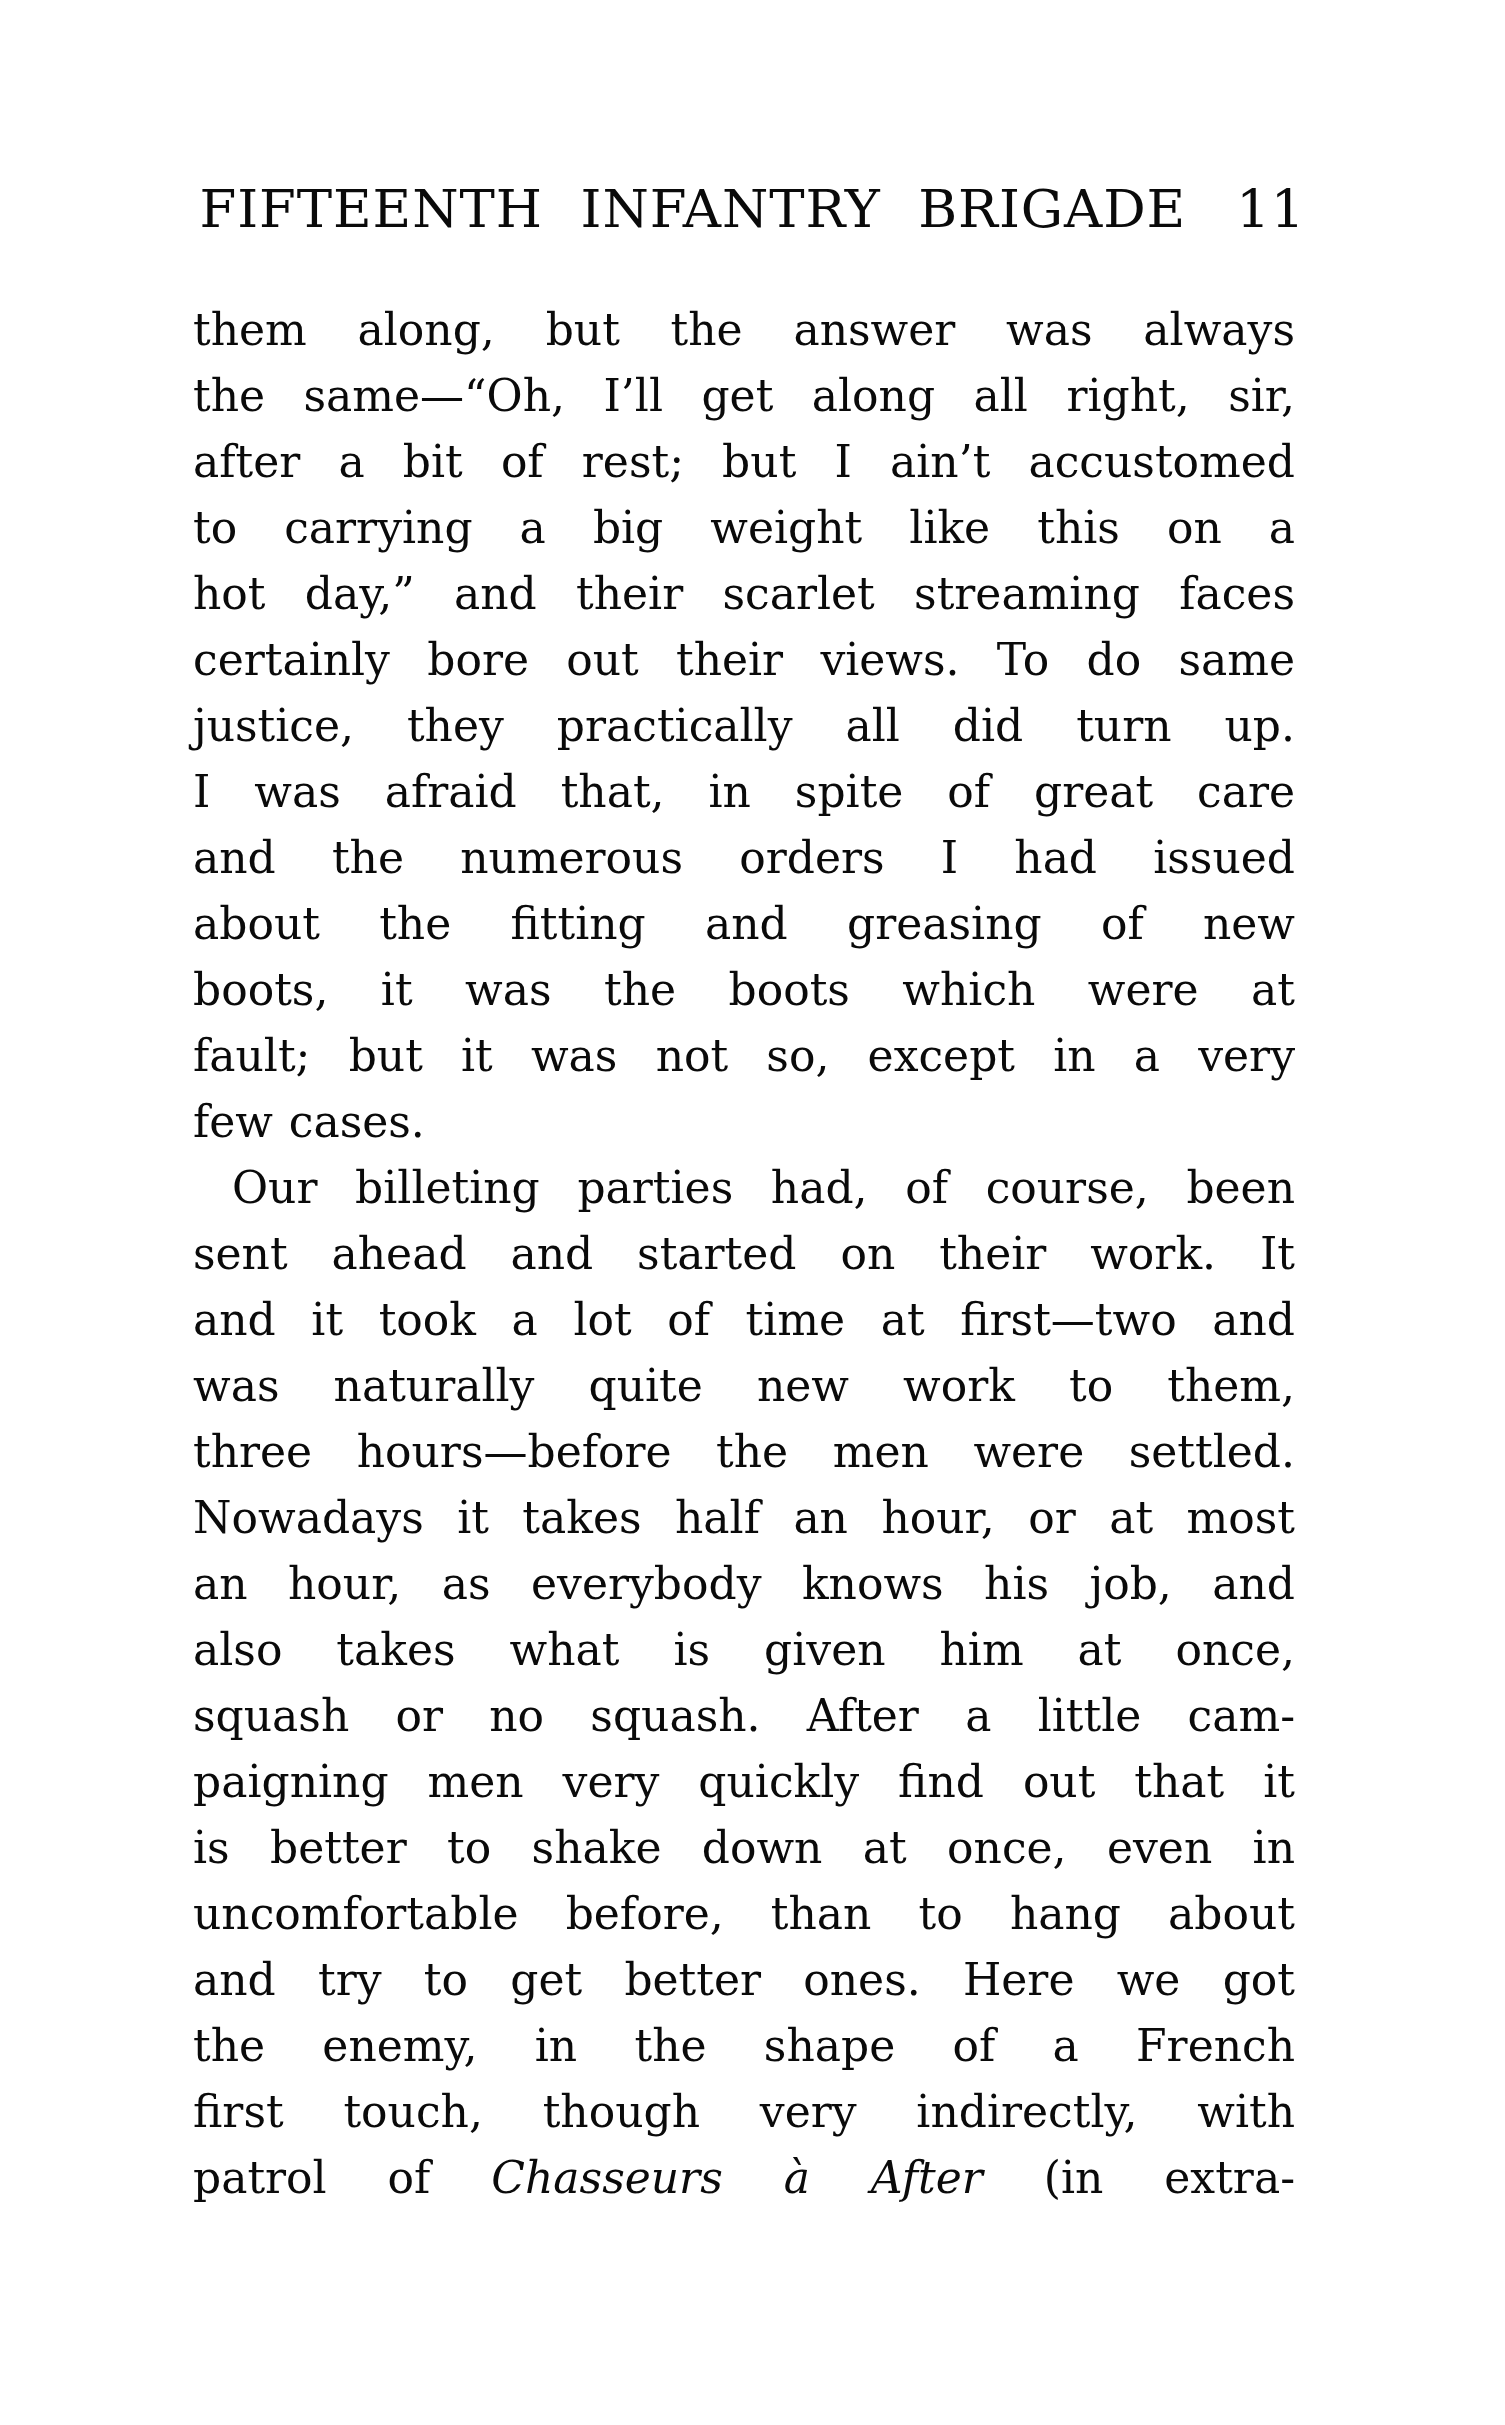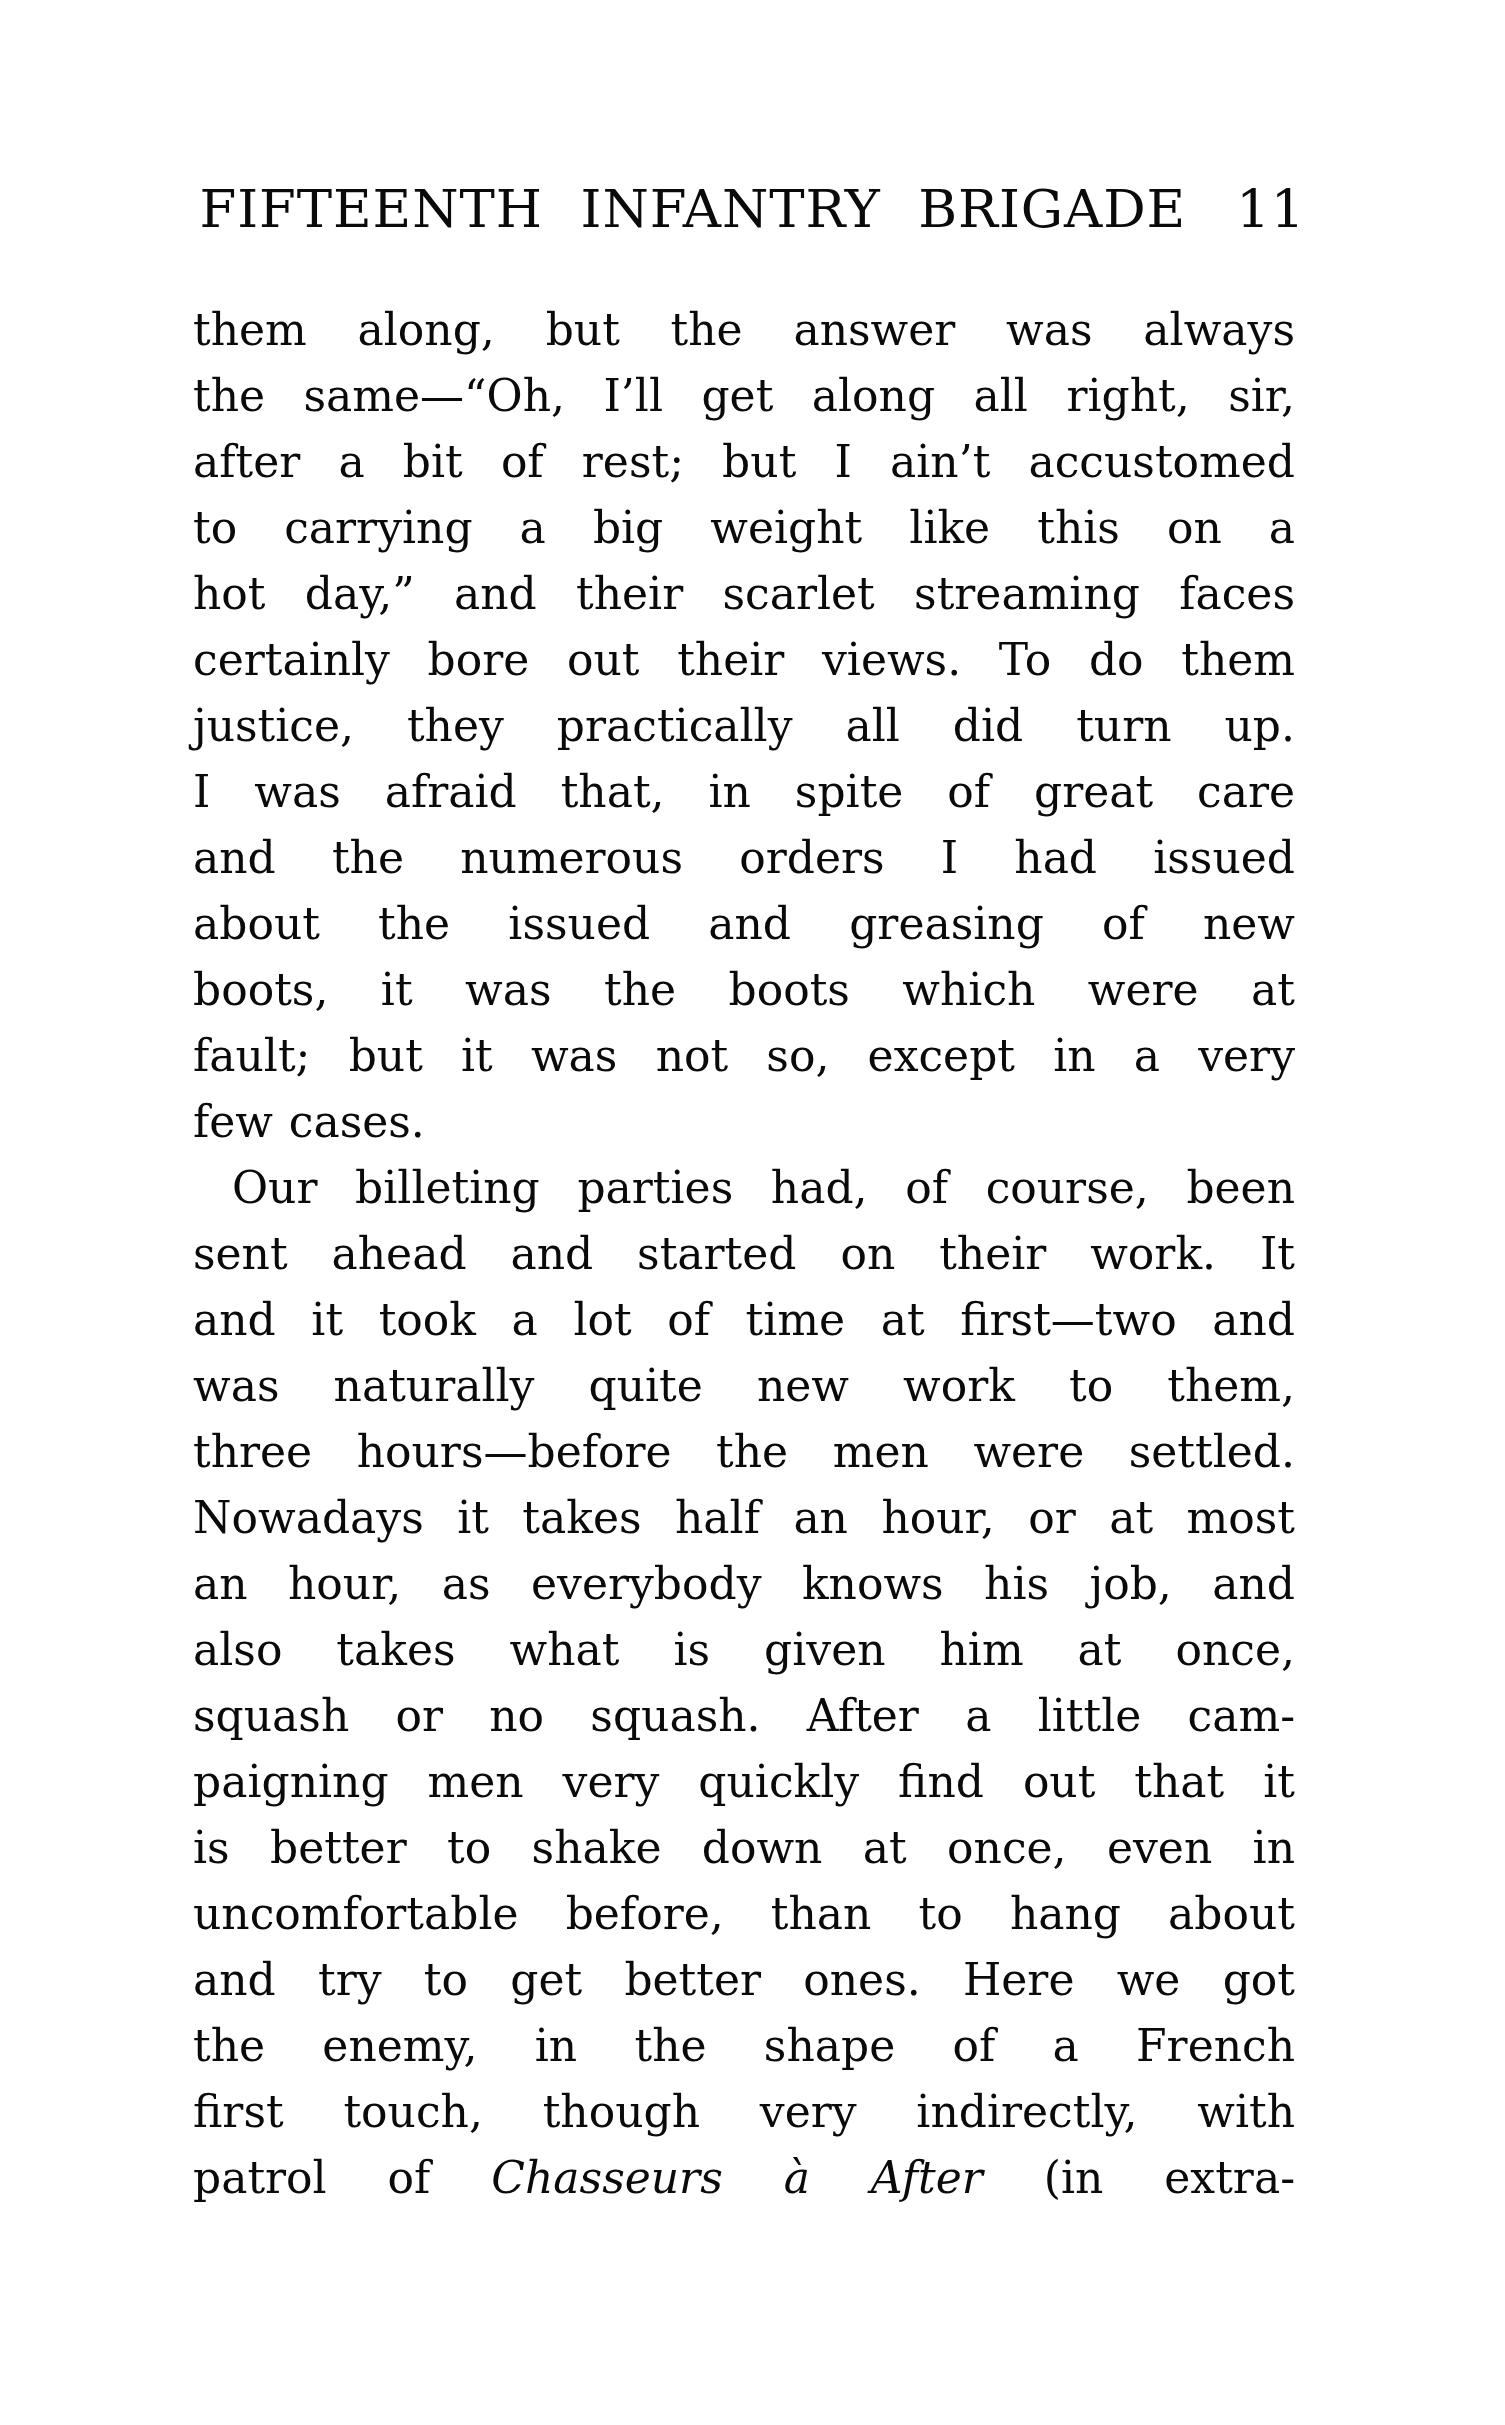"certainly bore out their views." span { text: them -> same }
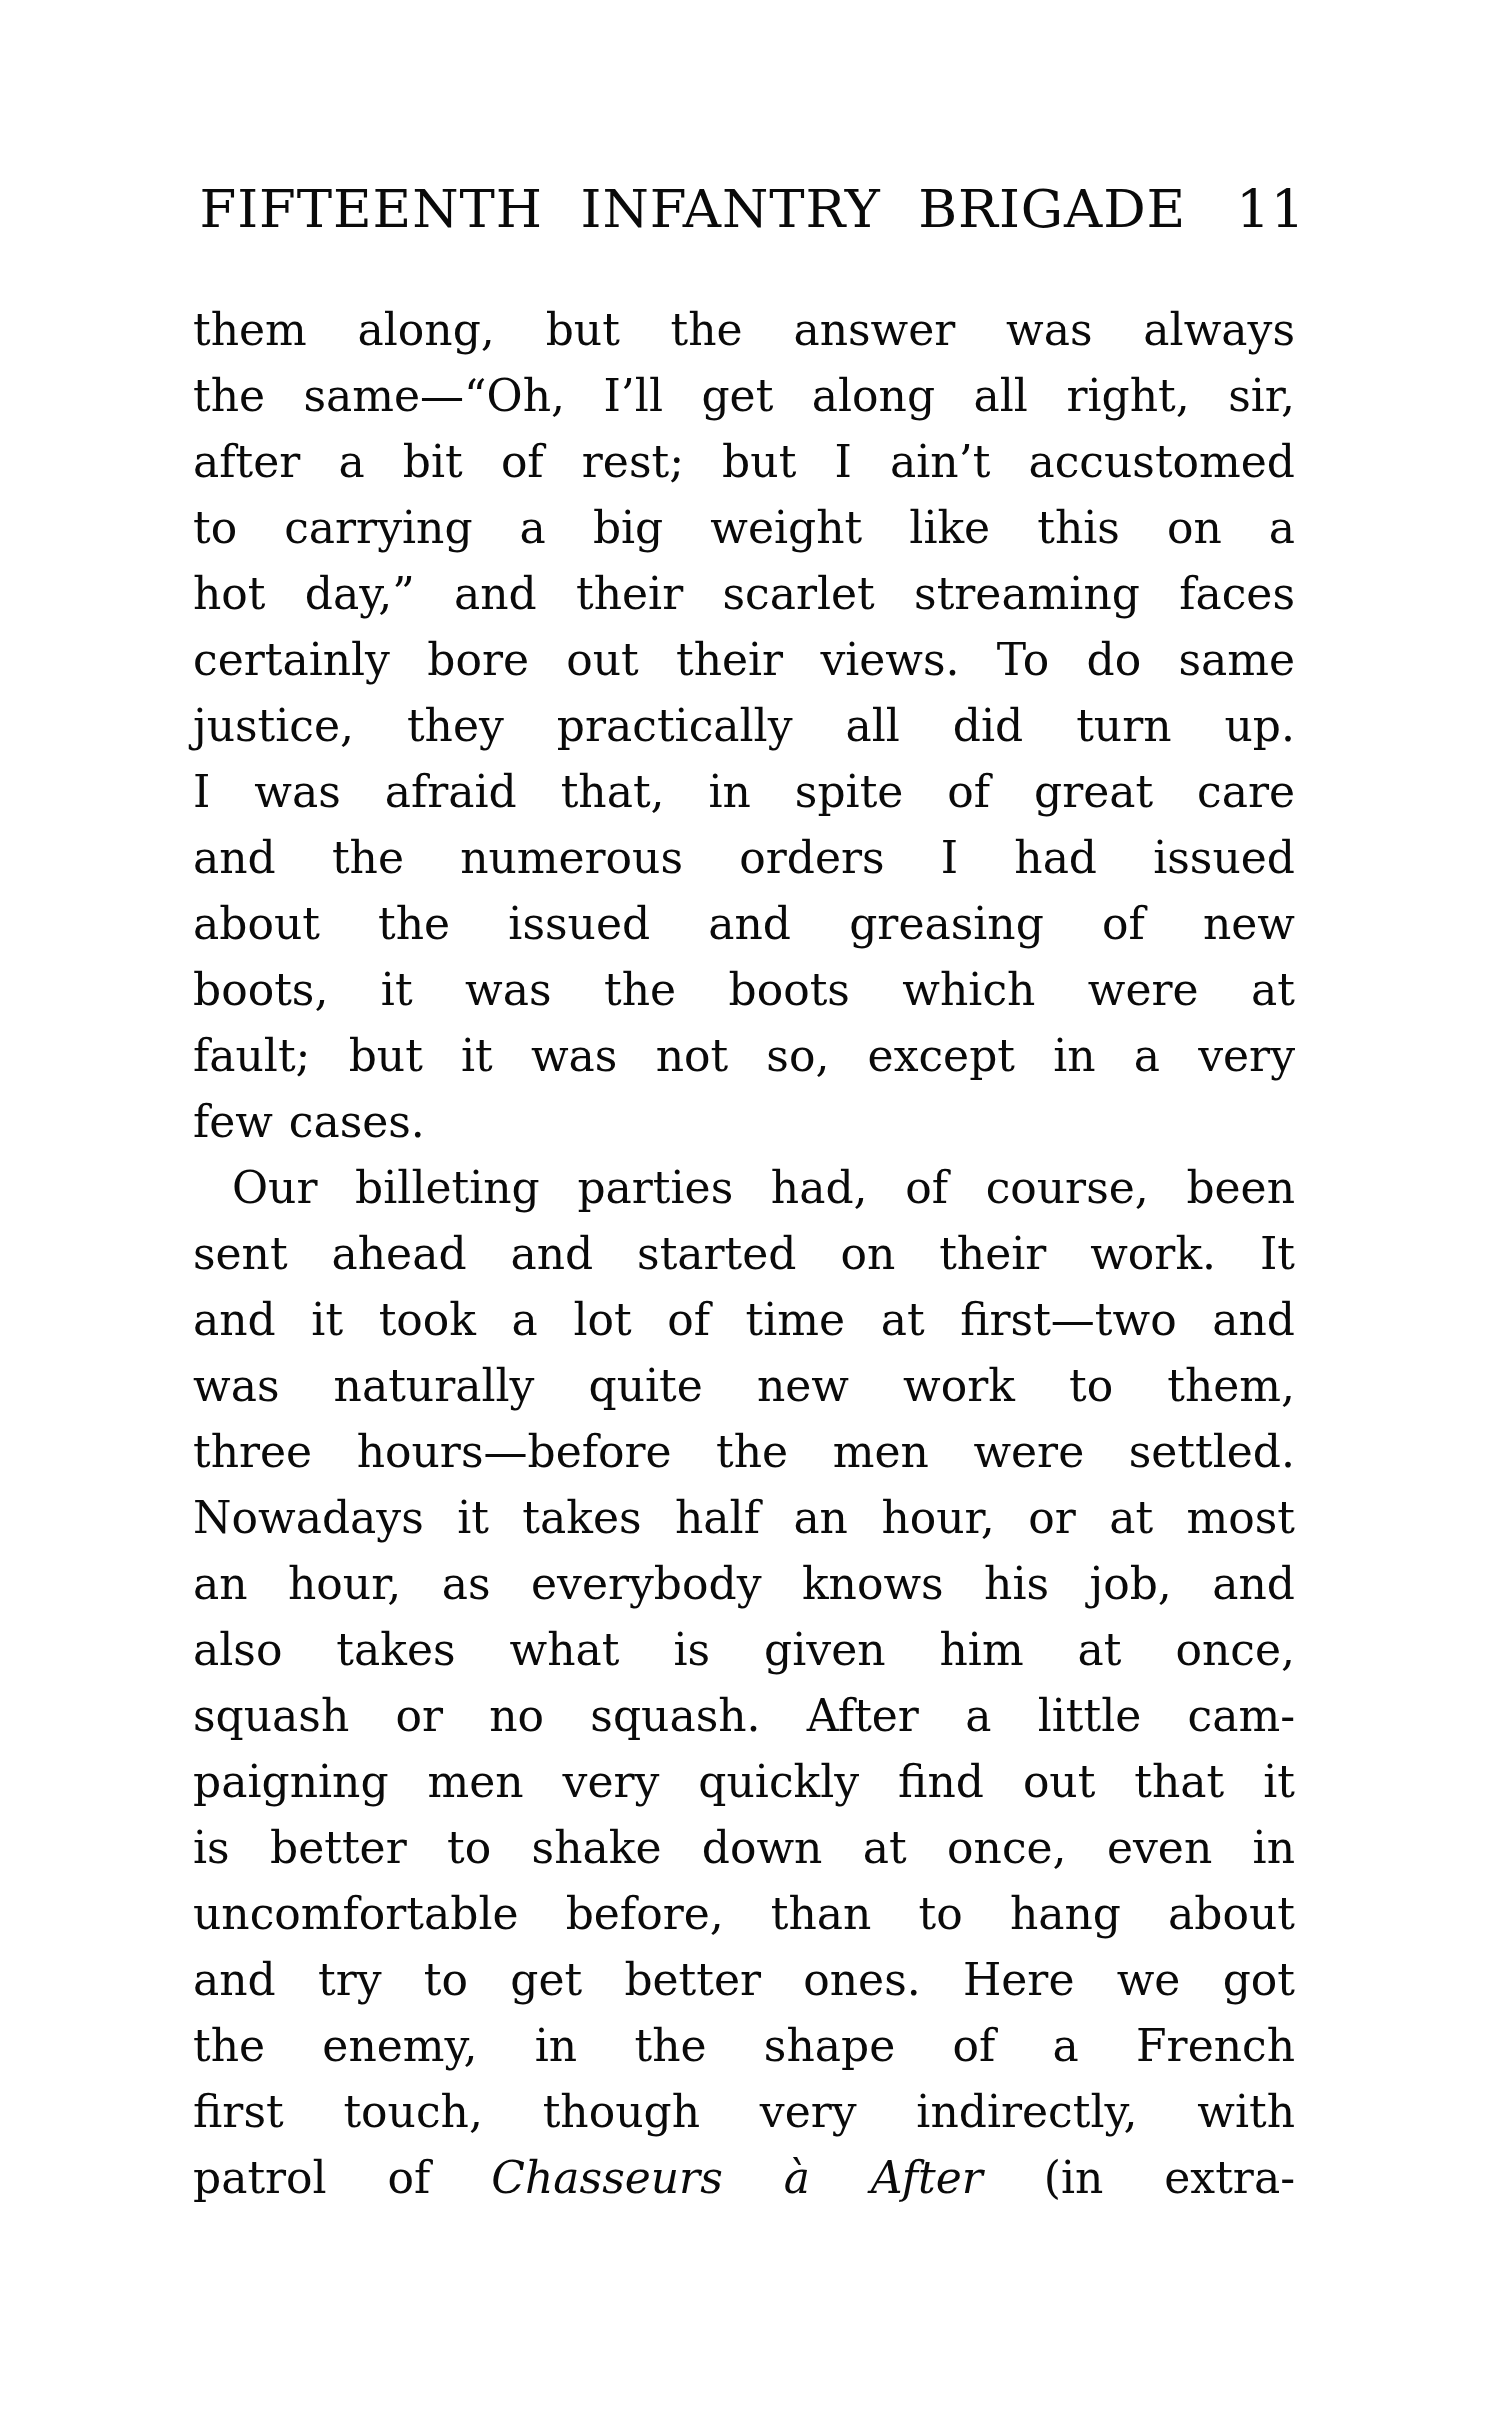"about the issued and greasing" span { text: issued -> fitting }
